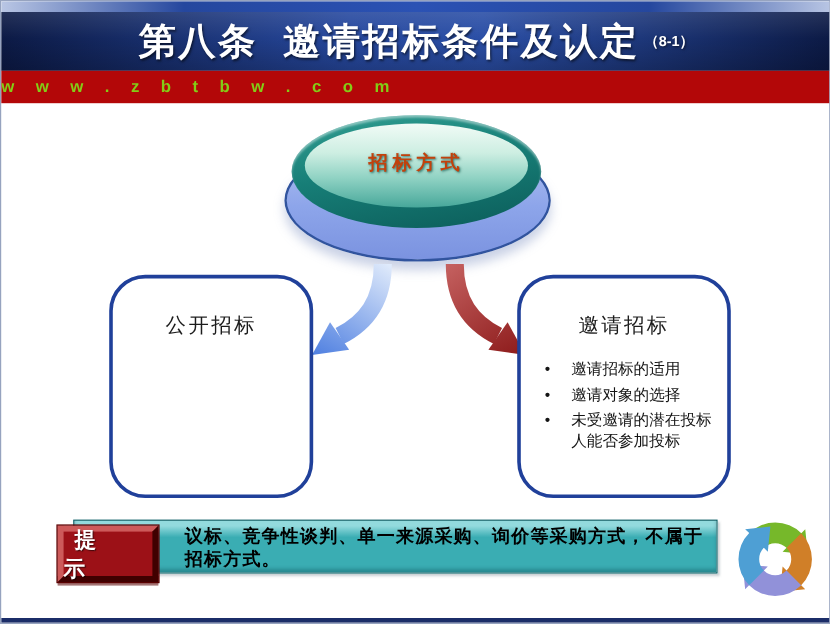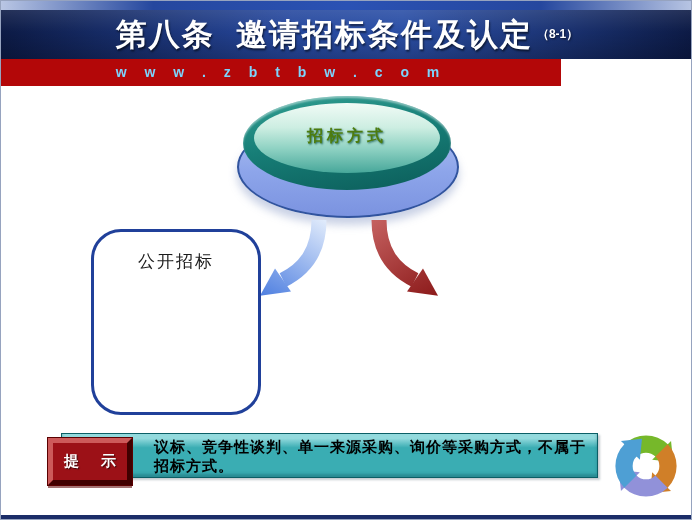"w w w . z" .urlbar { color: #7dd3fc -> #84cc16; text-align: center -> left; width: 560px -> 692px }
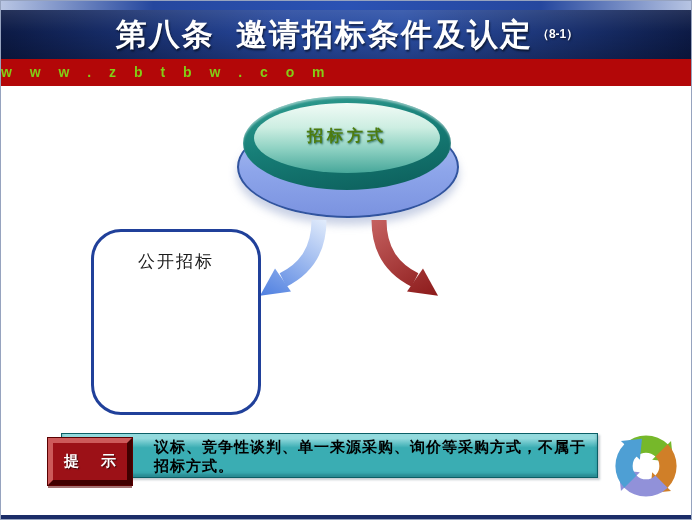"招标方式" .node-label { color: #4d7c0f -> #c2410c }
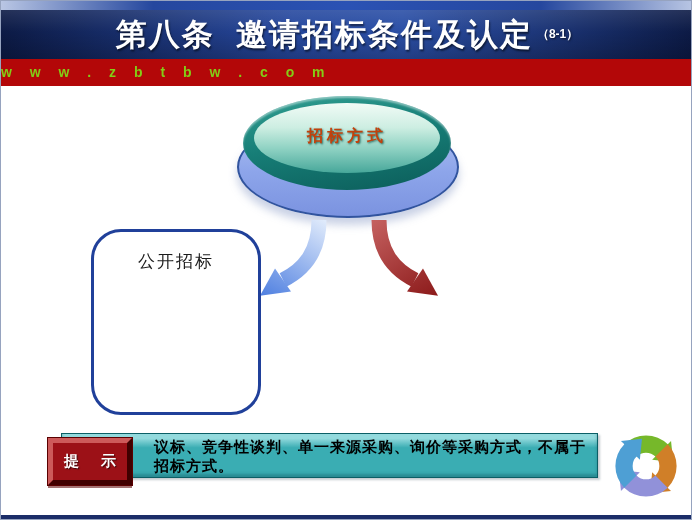"公开招标" .branch-title { margin-top: 18px -> 28px }
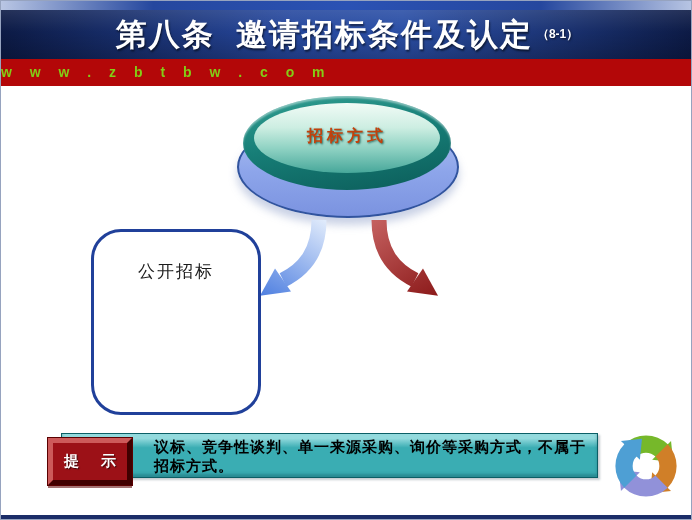"邀请招标" div.branch-box { html: none -> <div> <div>邀请招标</div> <ul> <li>邀请招标的适用</li> <li>邀请对象的选择</li> <li>未受邀请的潜在投标人能否参加投标</li> </ul> </div> }
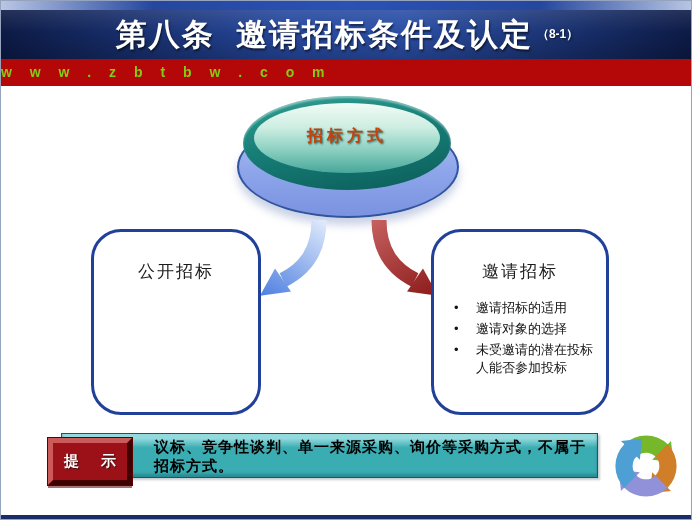"提 示" .tip-button { font-size: 15px -> 18px }
